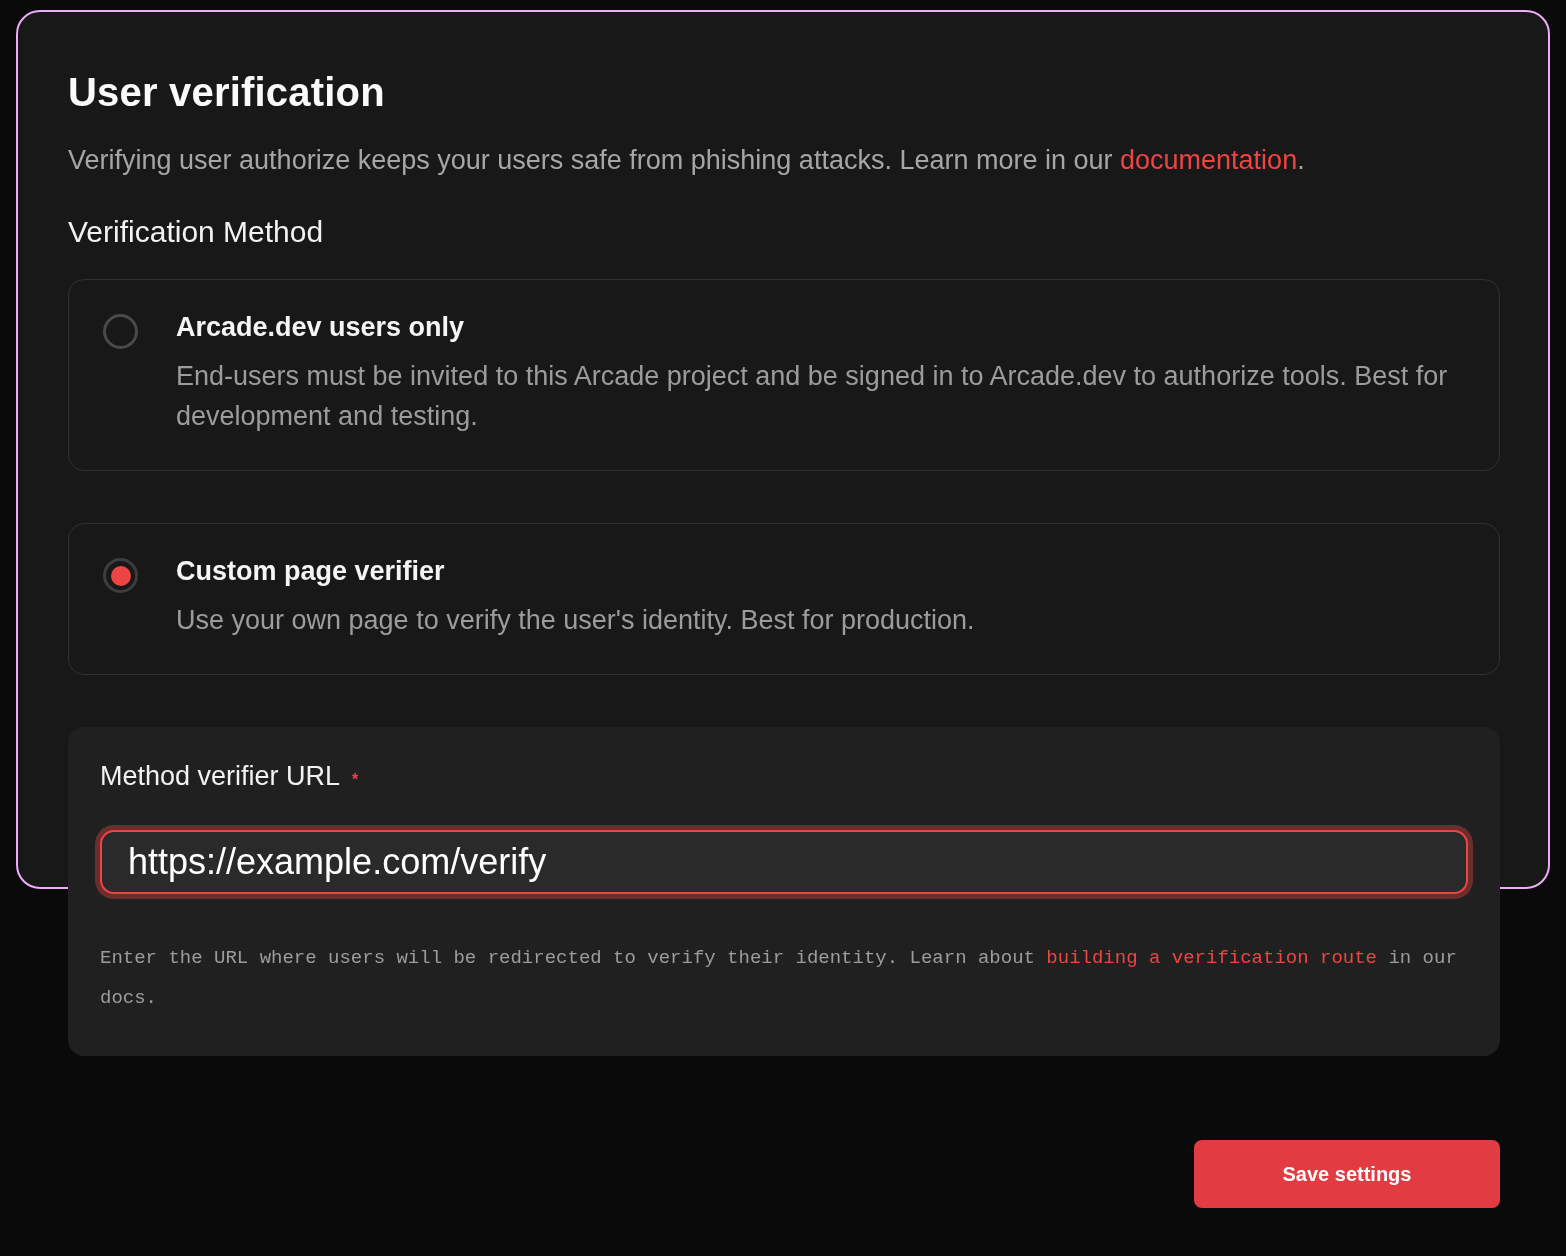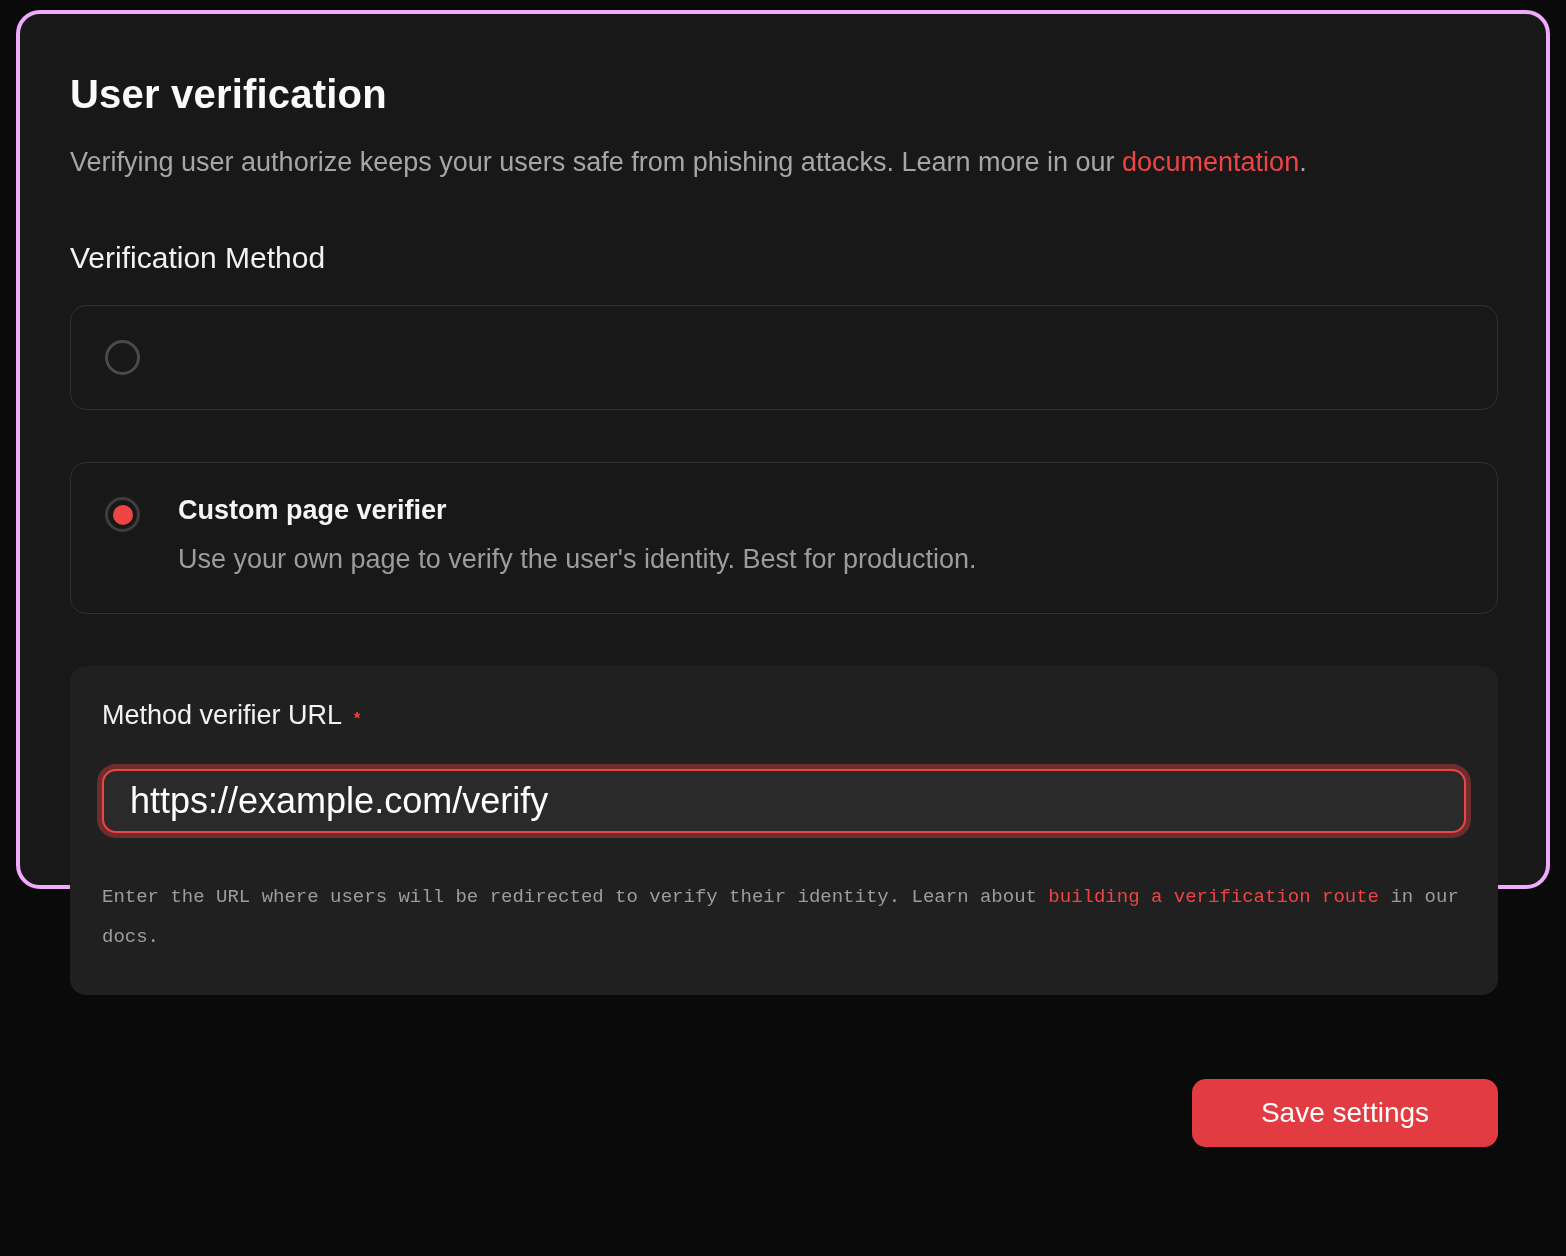"User verification" .panel { border: 4px solid #f0abfc -> 2px solid #f0abfc }
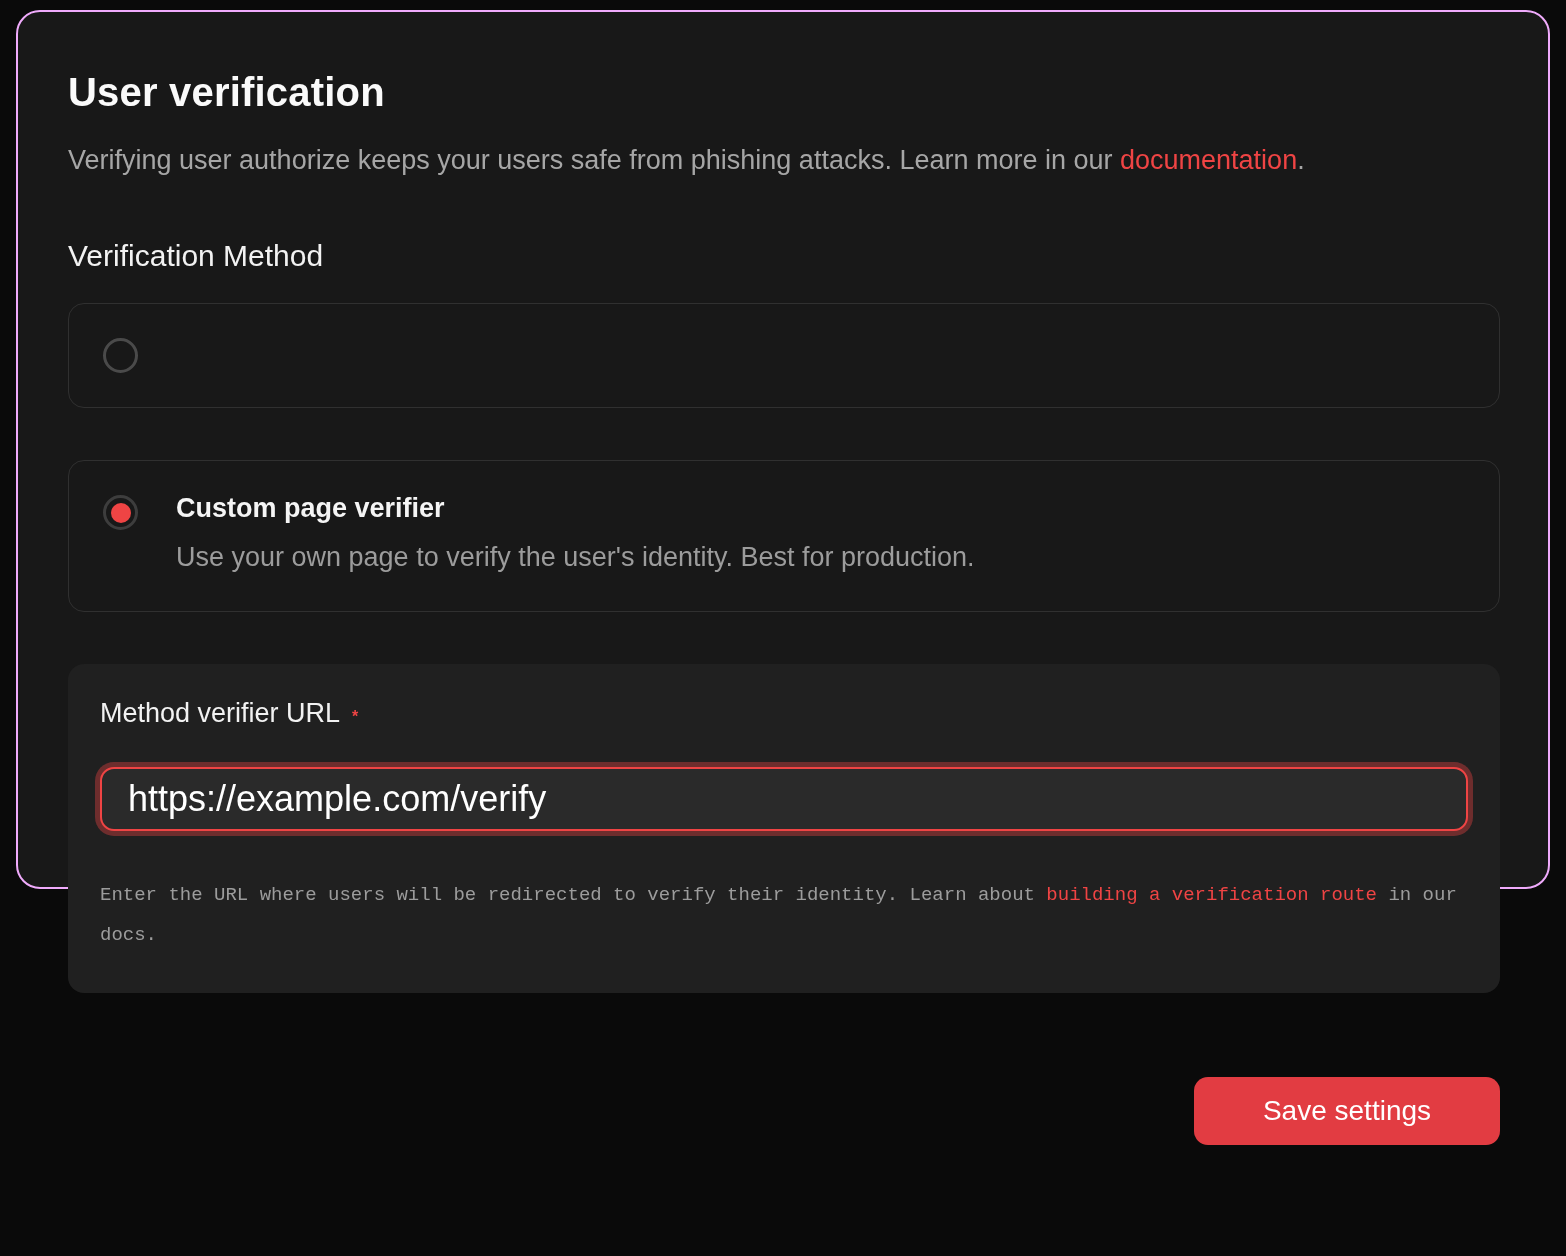"Verification Method" .section-heading { margin-top: 60px -> 36px }
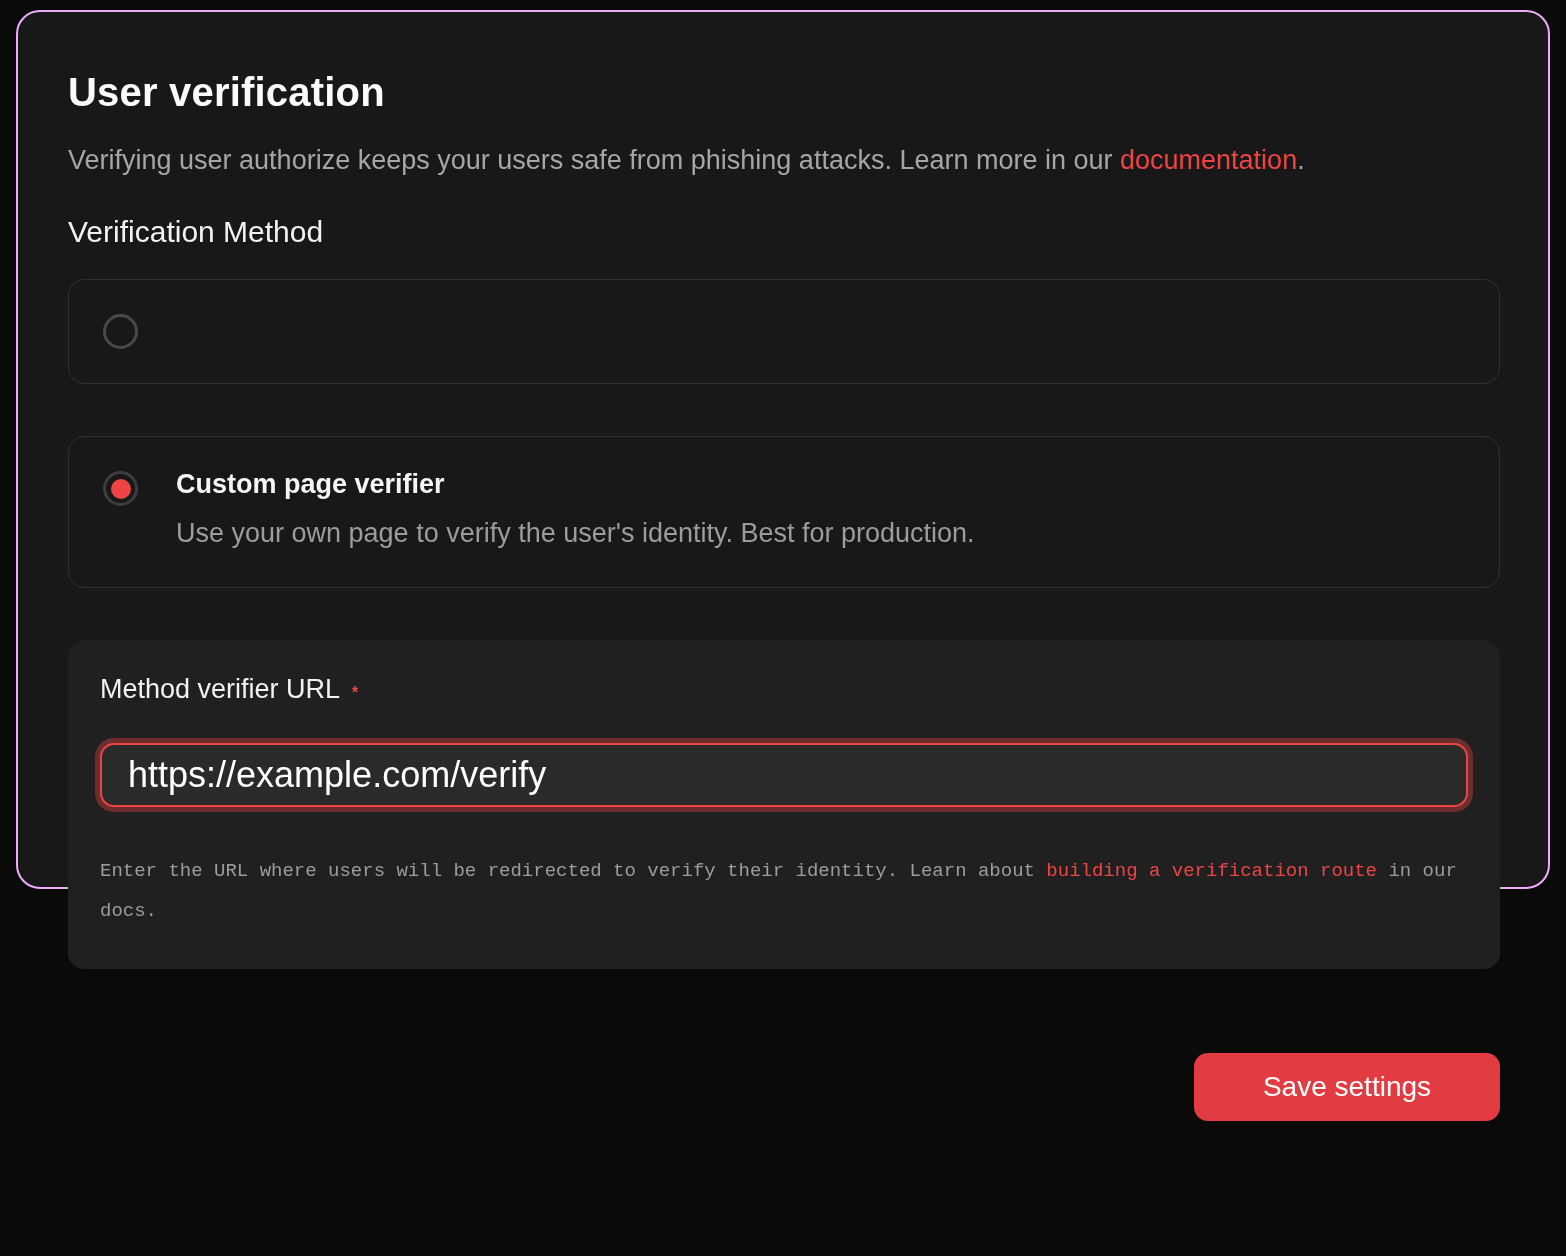"Arcade.dev users only" div { html: none -> <div> <div>Arcade.dev users only</div> <div>End-users must be invited to this Arcade project and be signed in to Arcade.dev to authorize tools. Best for development and testing.</div> </div> }
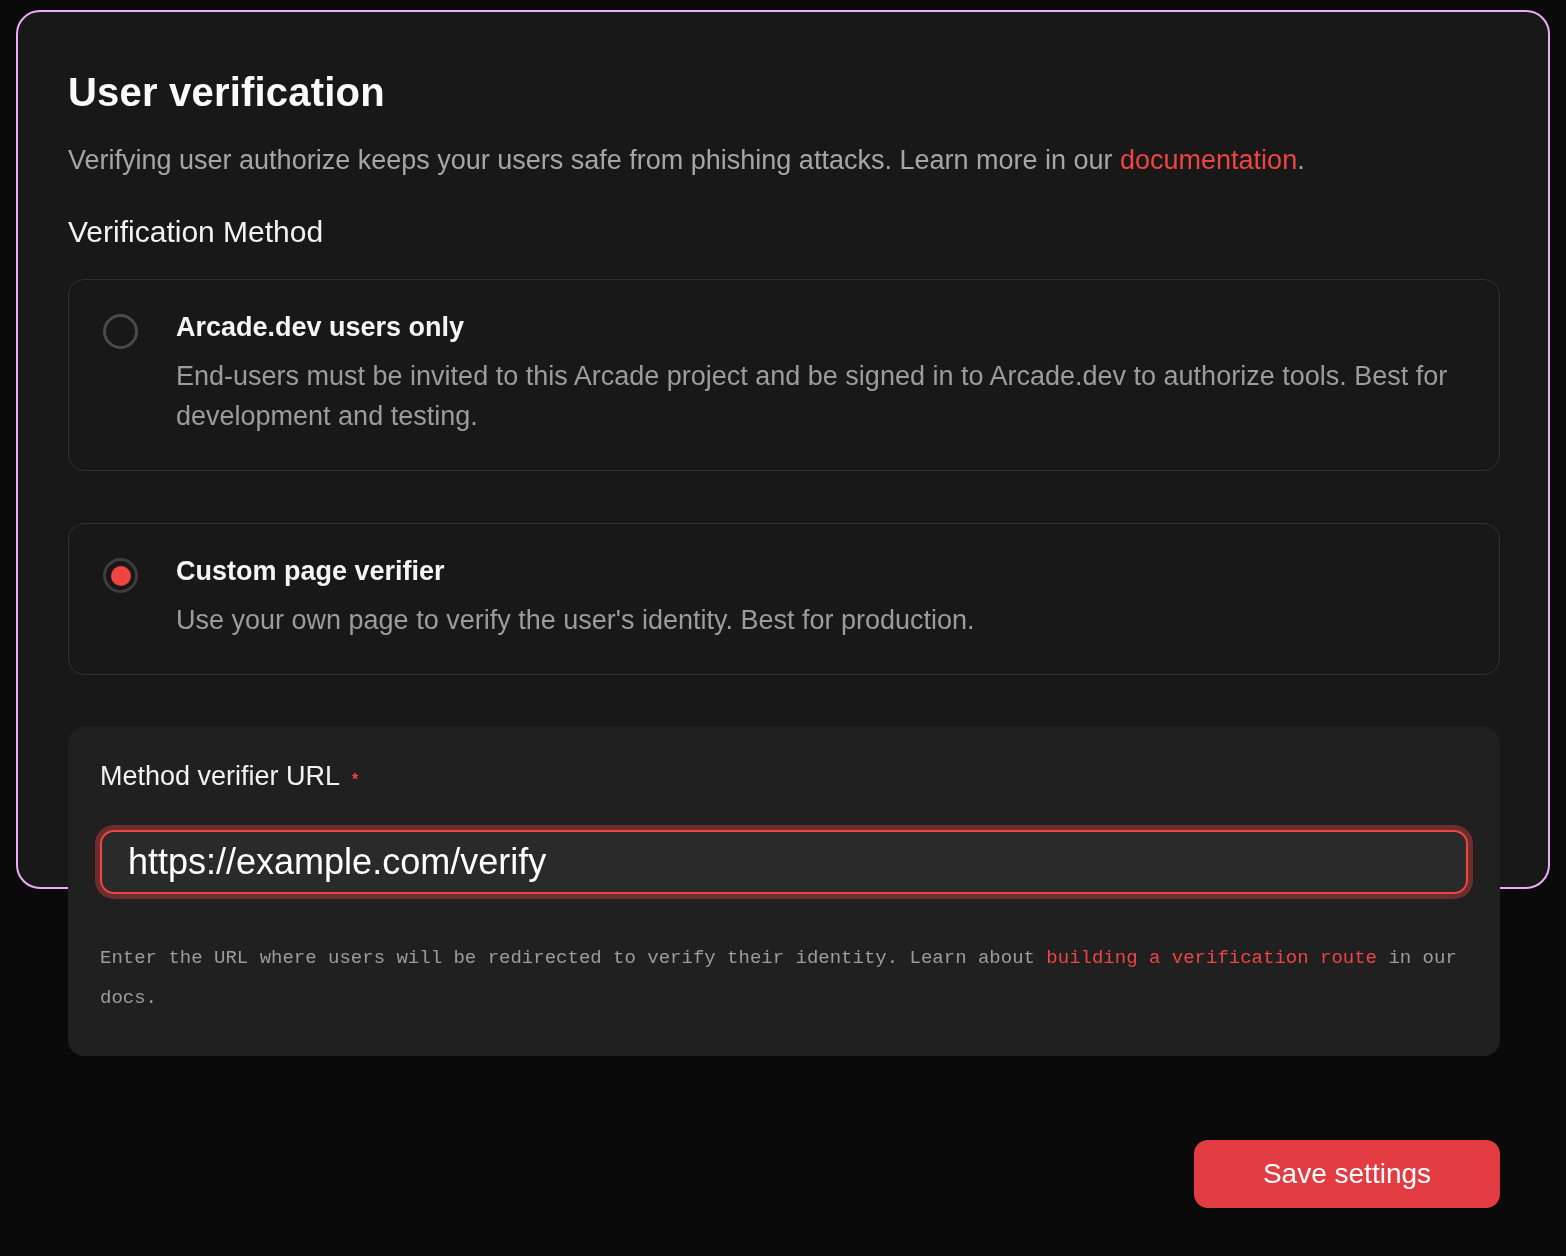"Save settings" .save-button { border-radius: 14px -> 8px; font-size: 28px -> 20px; font-weight: 400 -> 700 }
